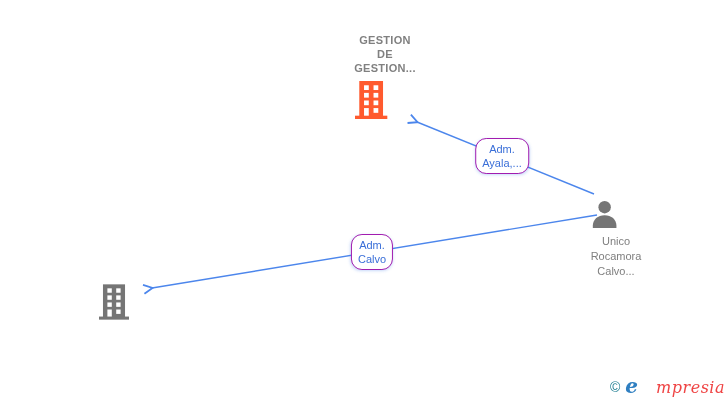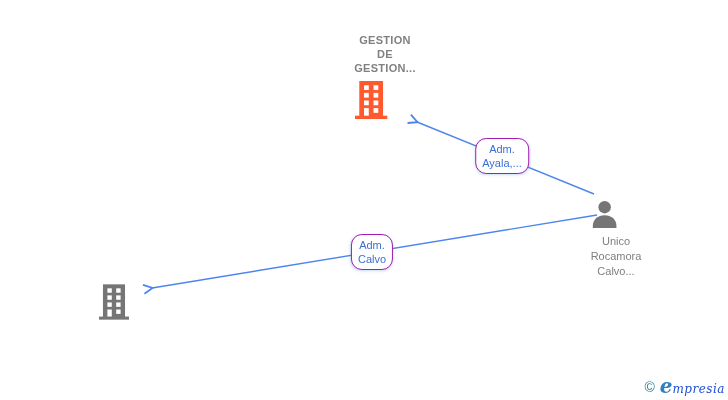"mpresia" .watermark .brand-rest { color: #1d4ed8 -> #ef4444; font-size: 12px -> 16px; margin-left: none -> 18px }
